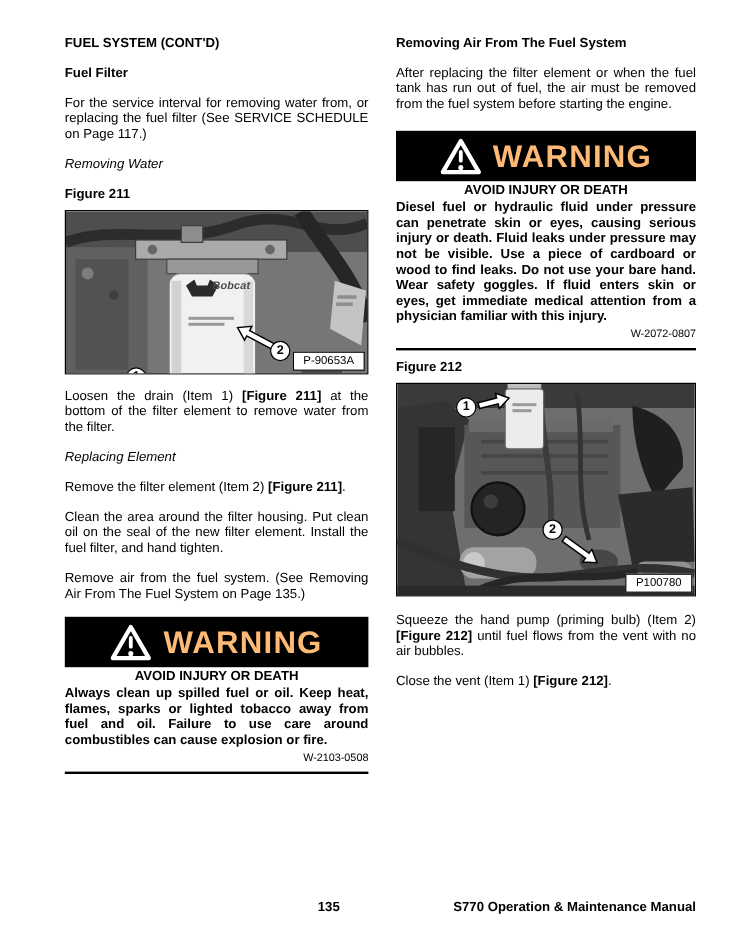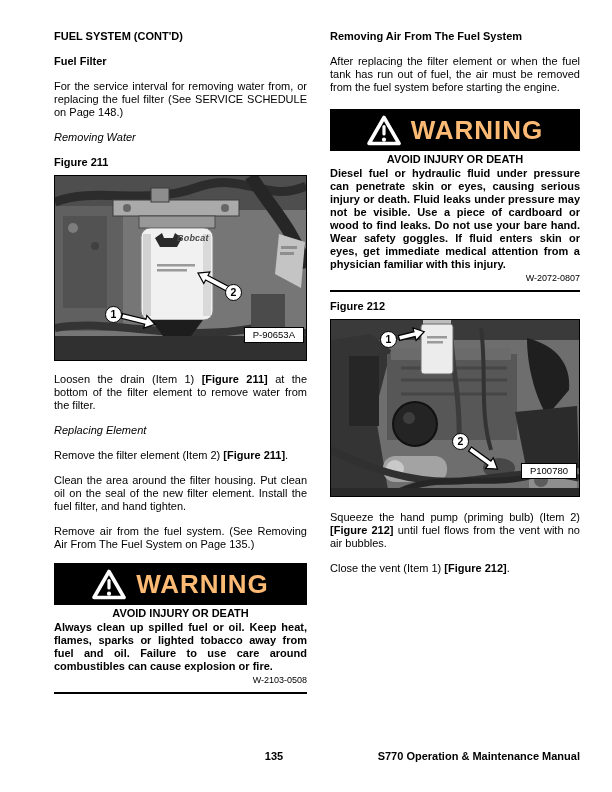"For the service interval for" p.body { text: 148 -> 117 }
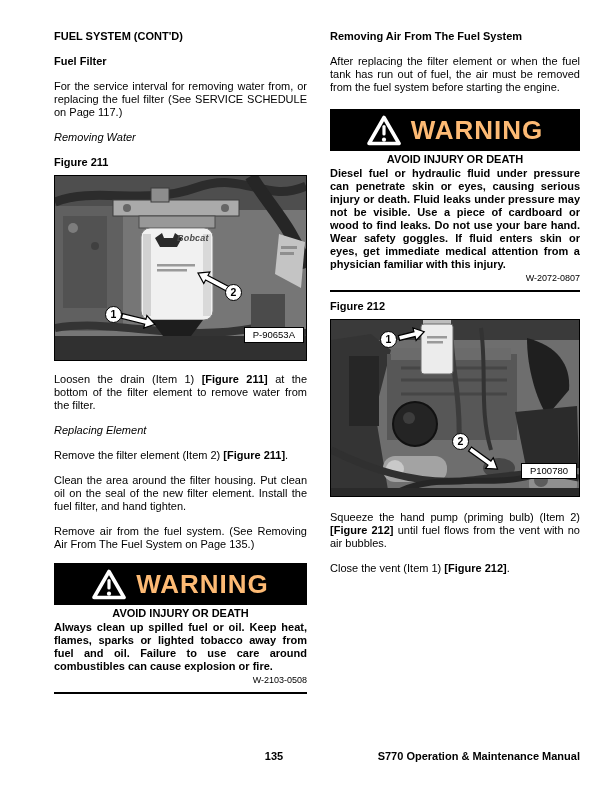"Bobcat" div.photo { height: 186px -> 137px }
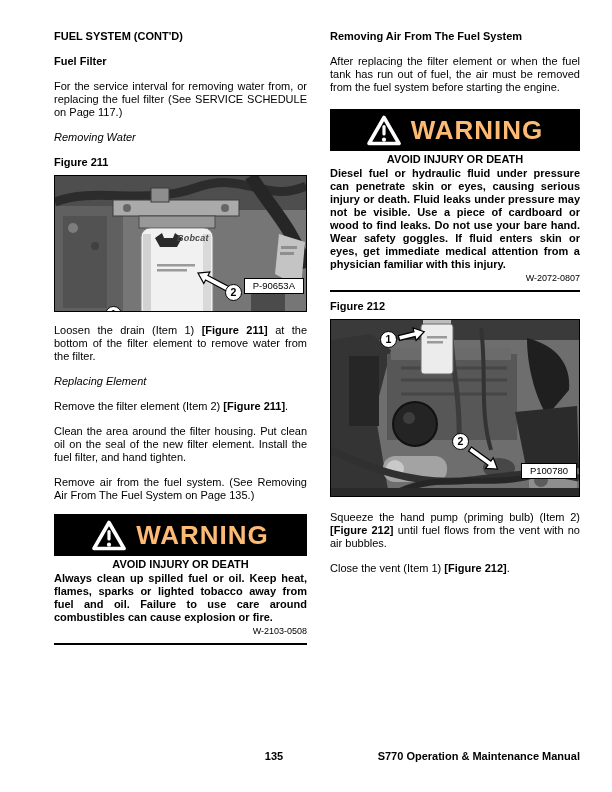"P-90653A" .photo-id { bottom: 17px -> 2px }
